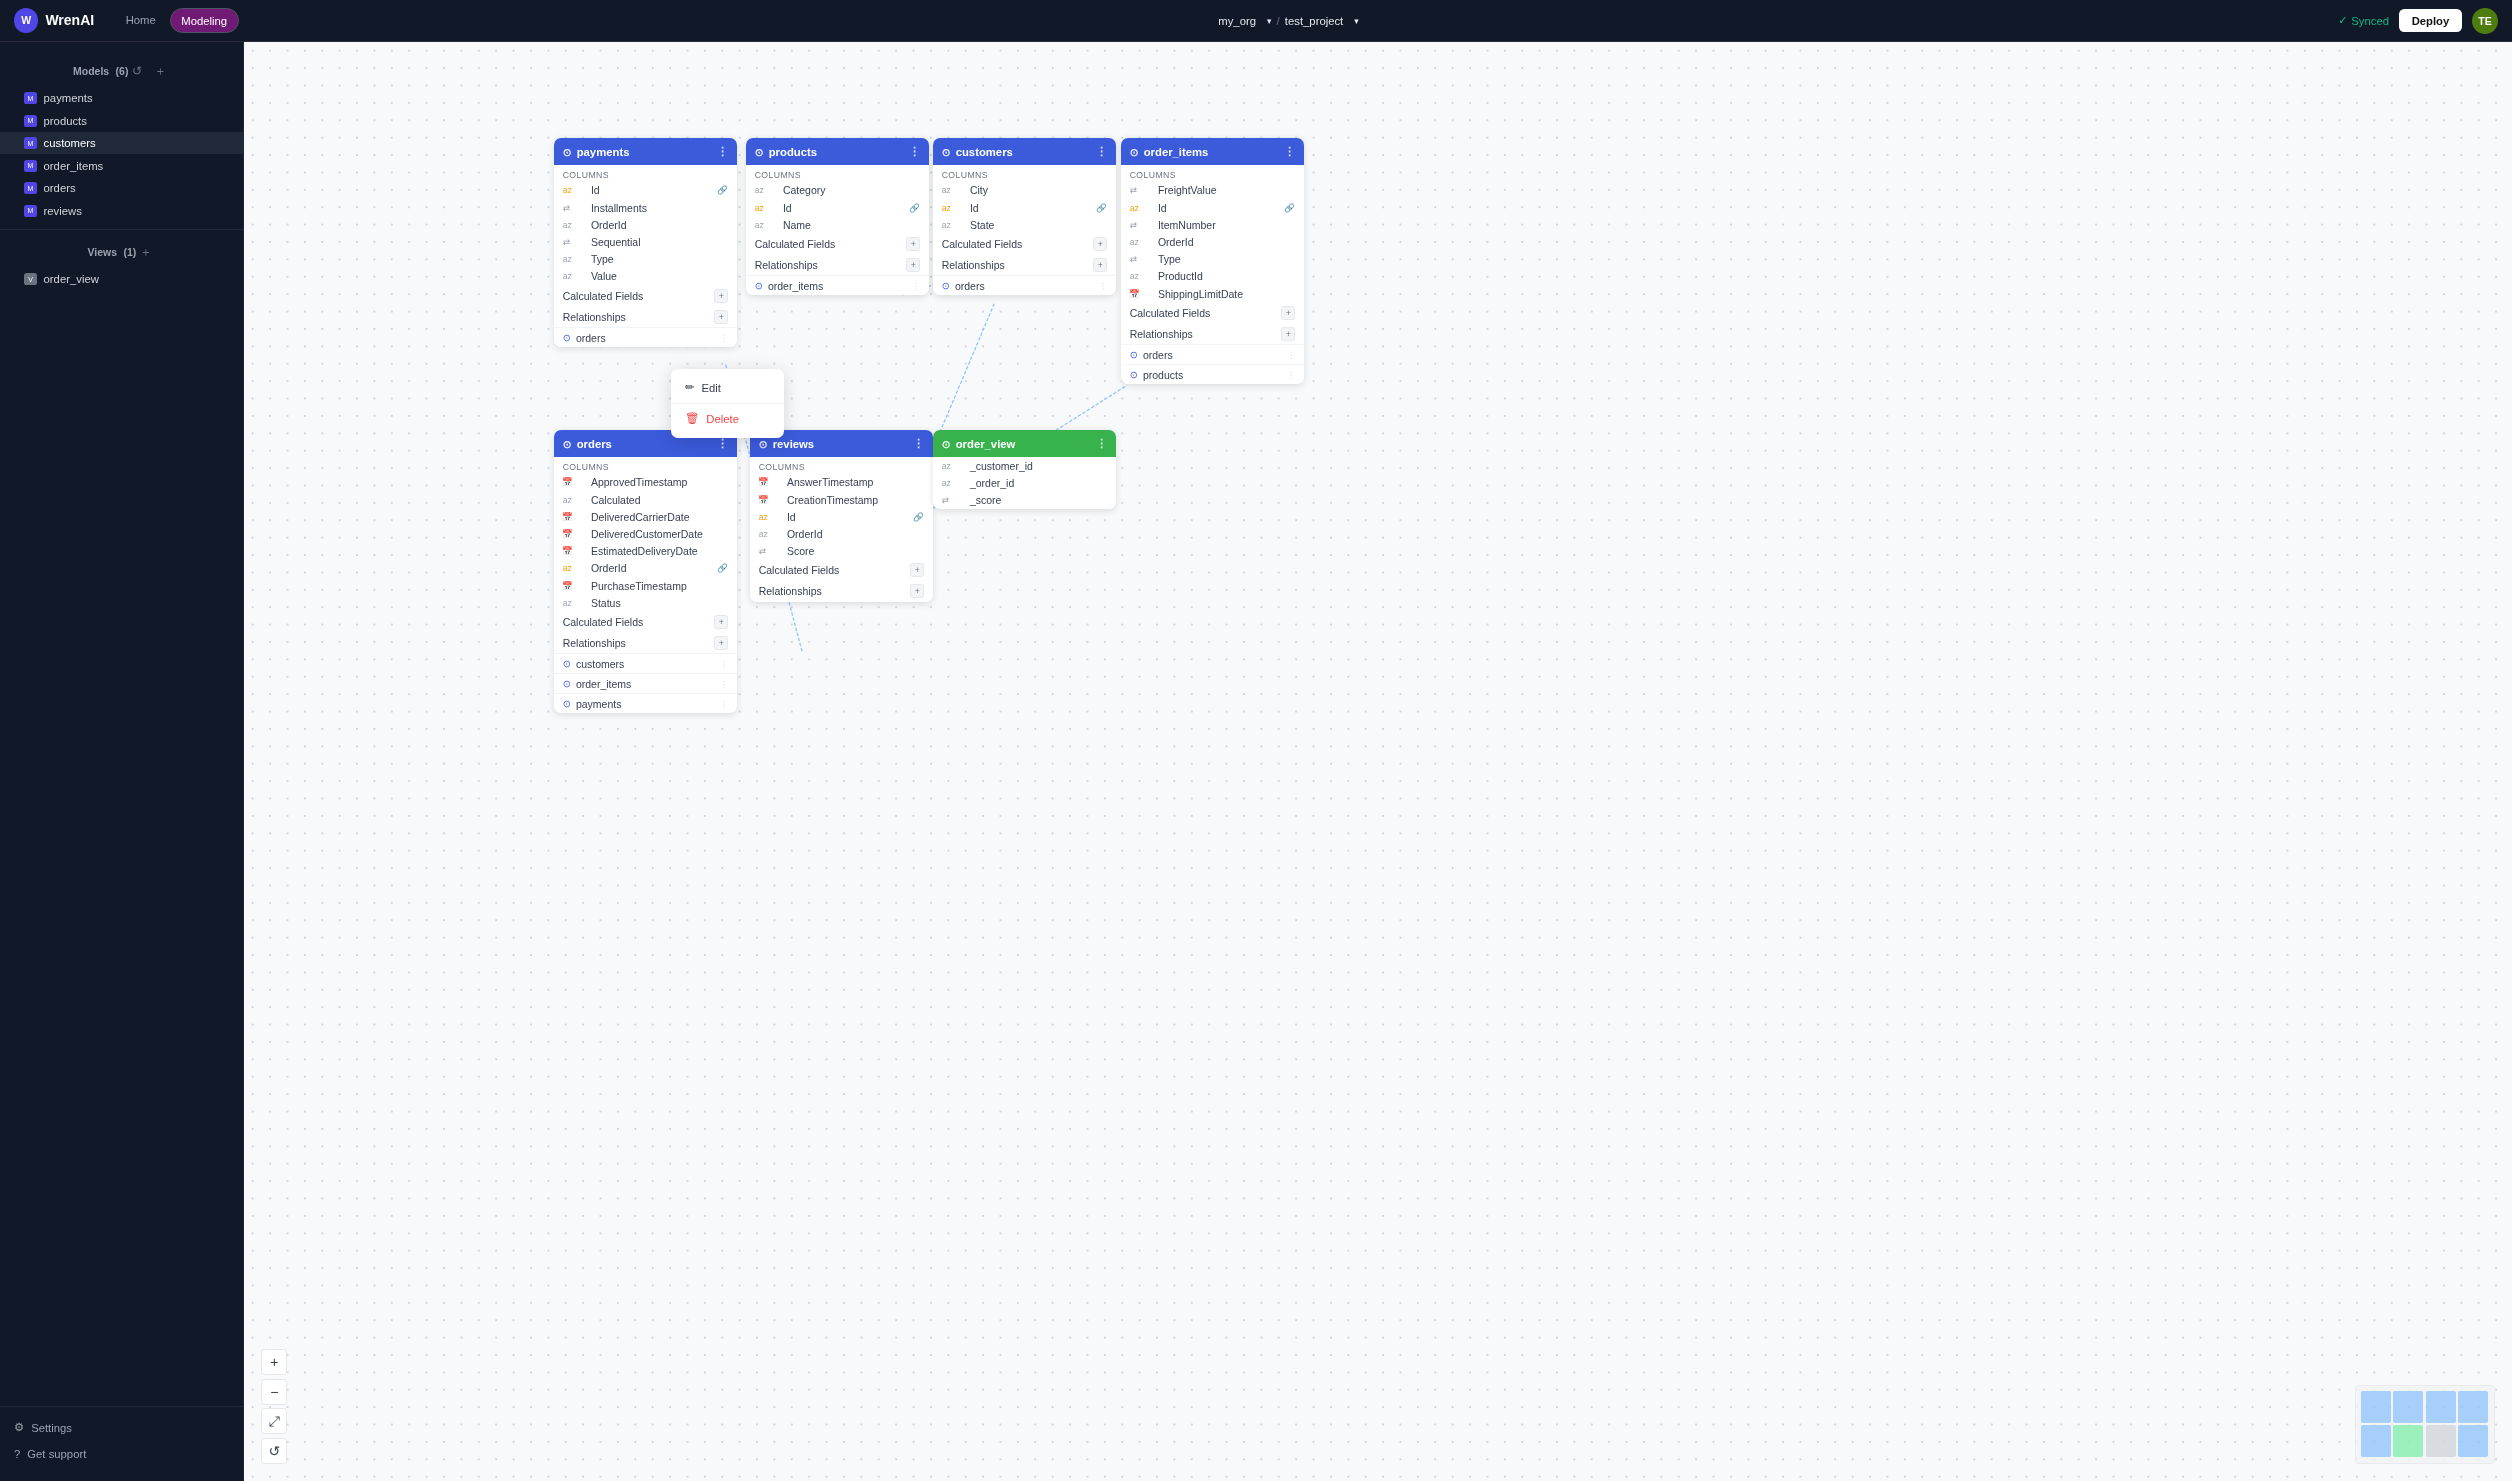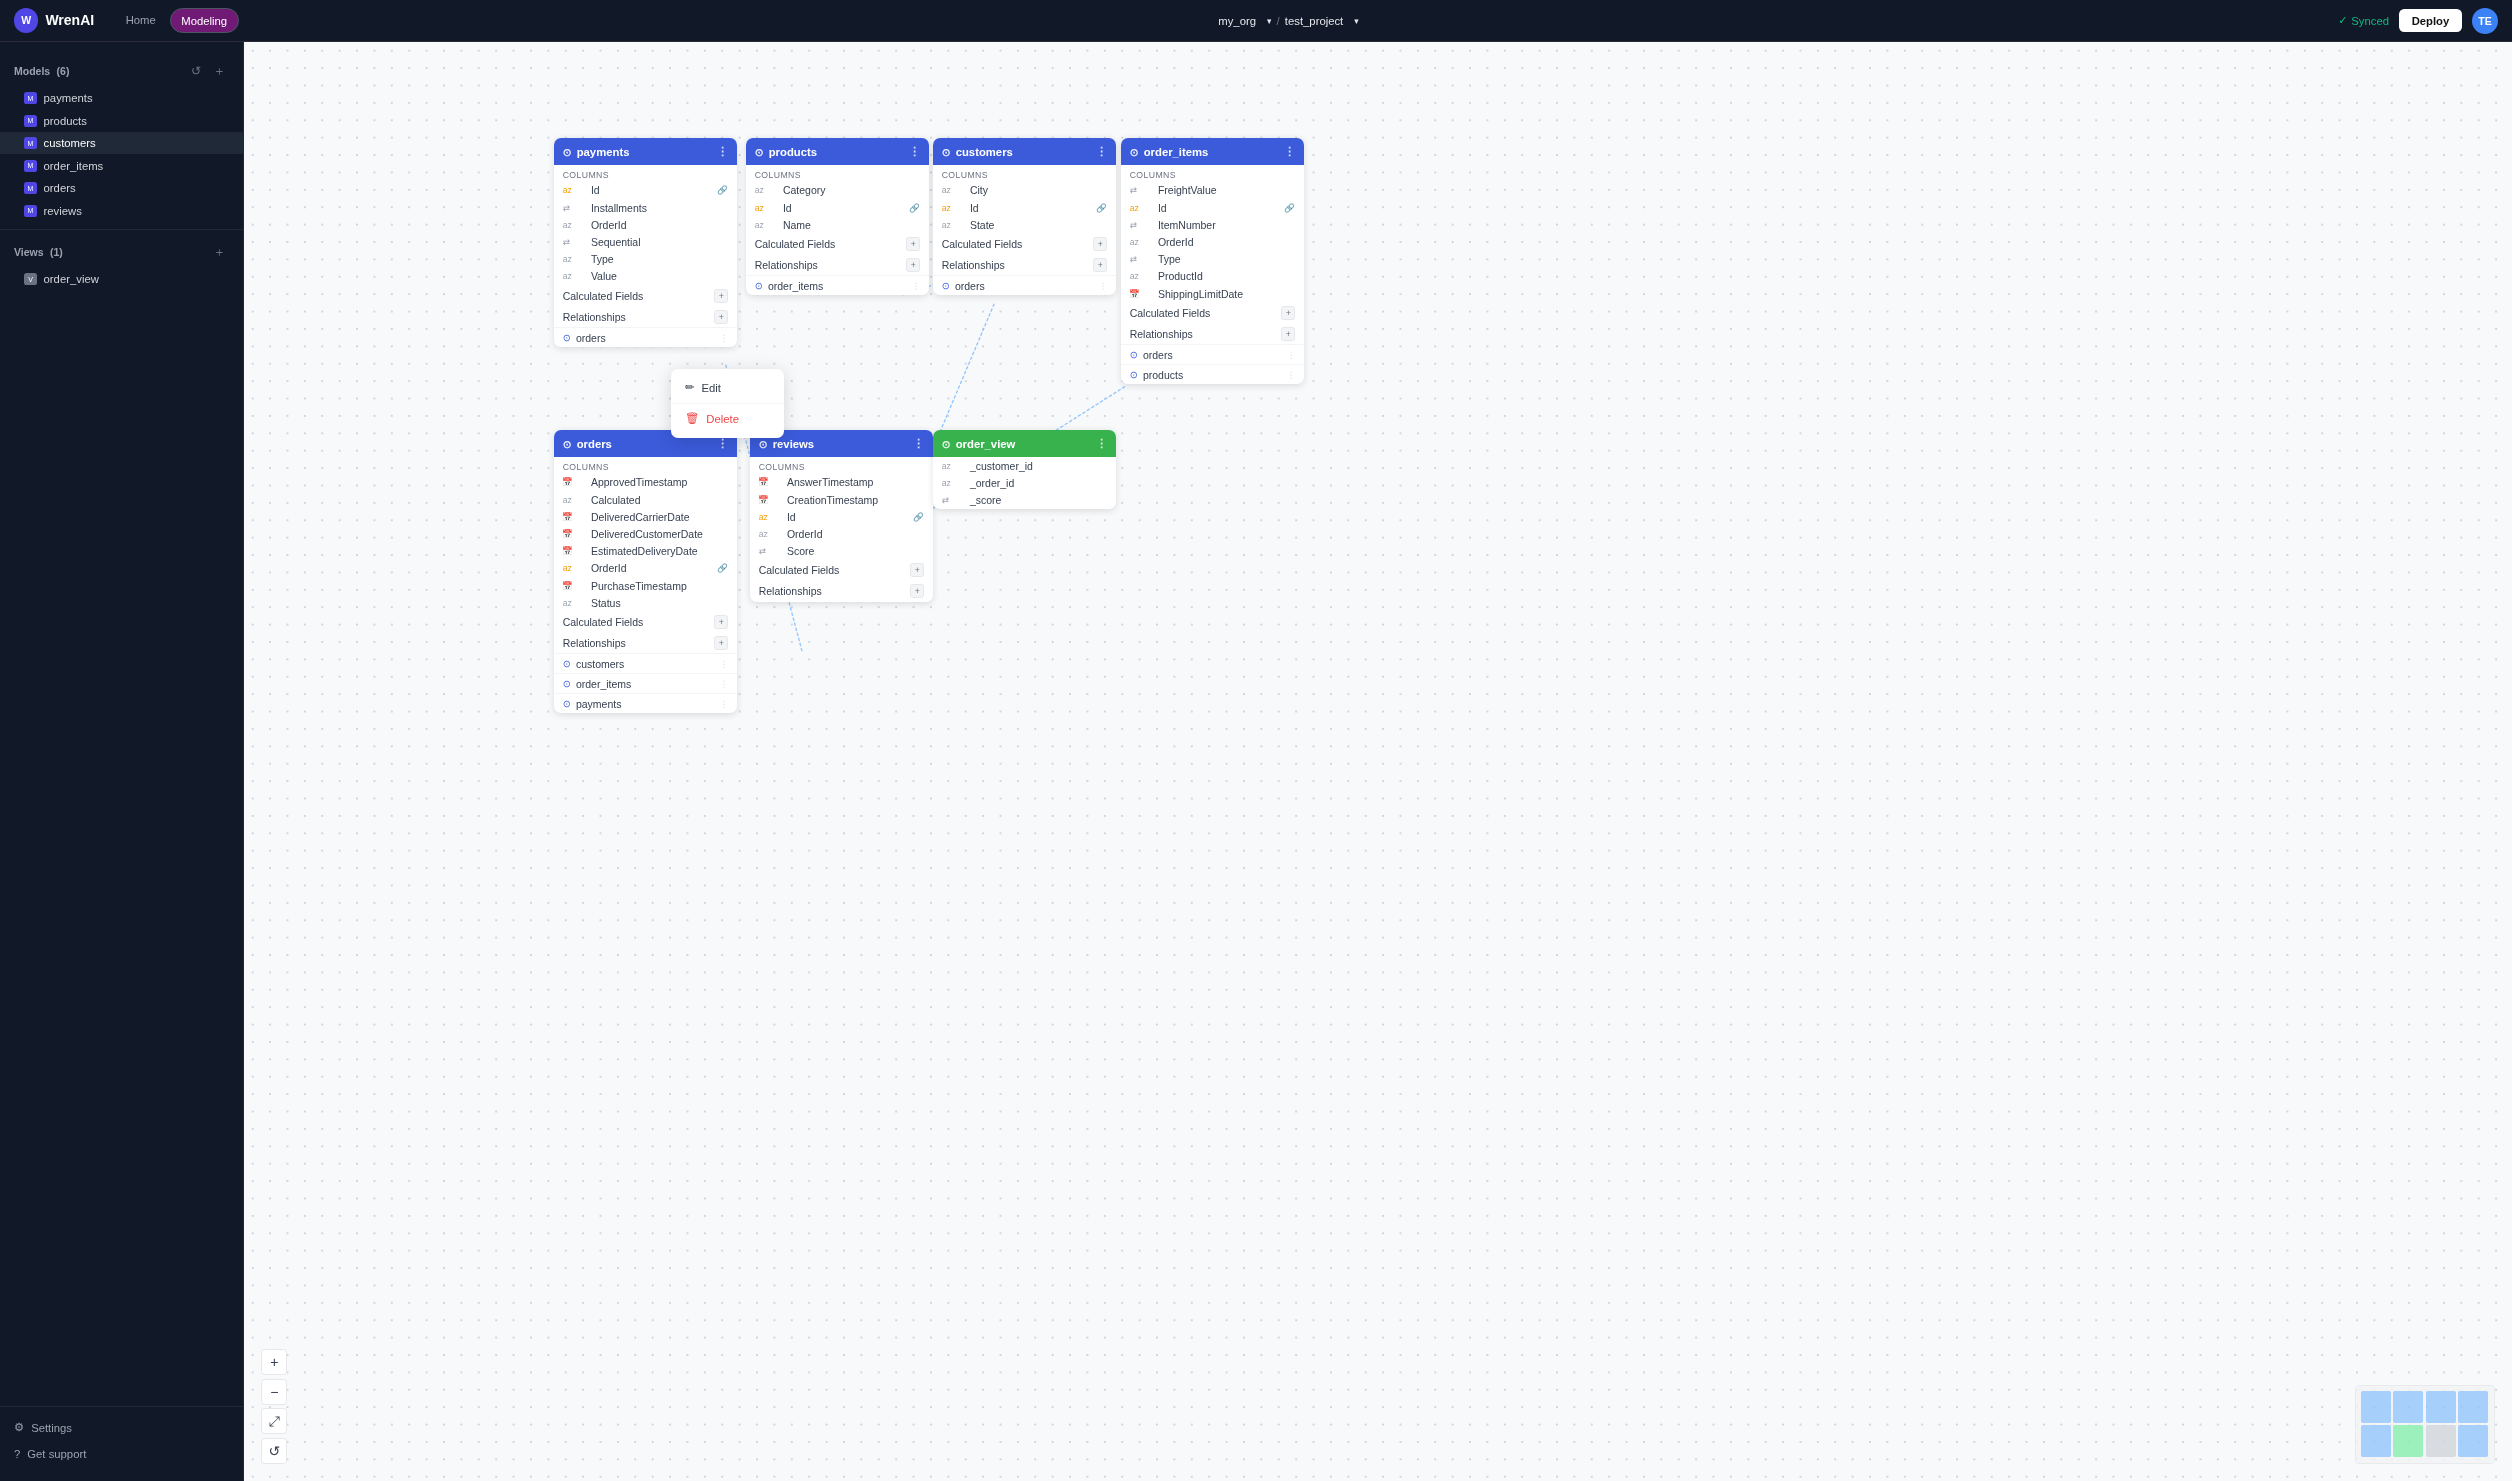"TE" .avatar { background: #3b82f6 -> #4d7c0f }
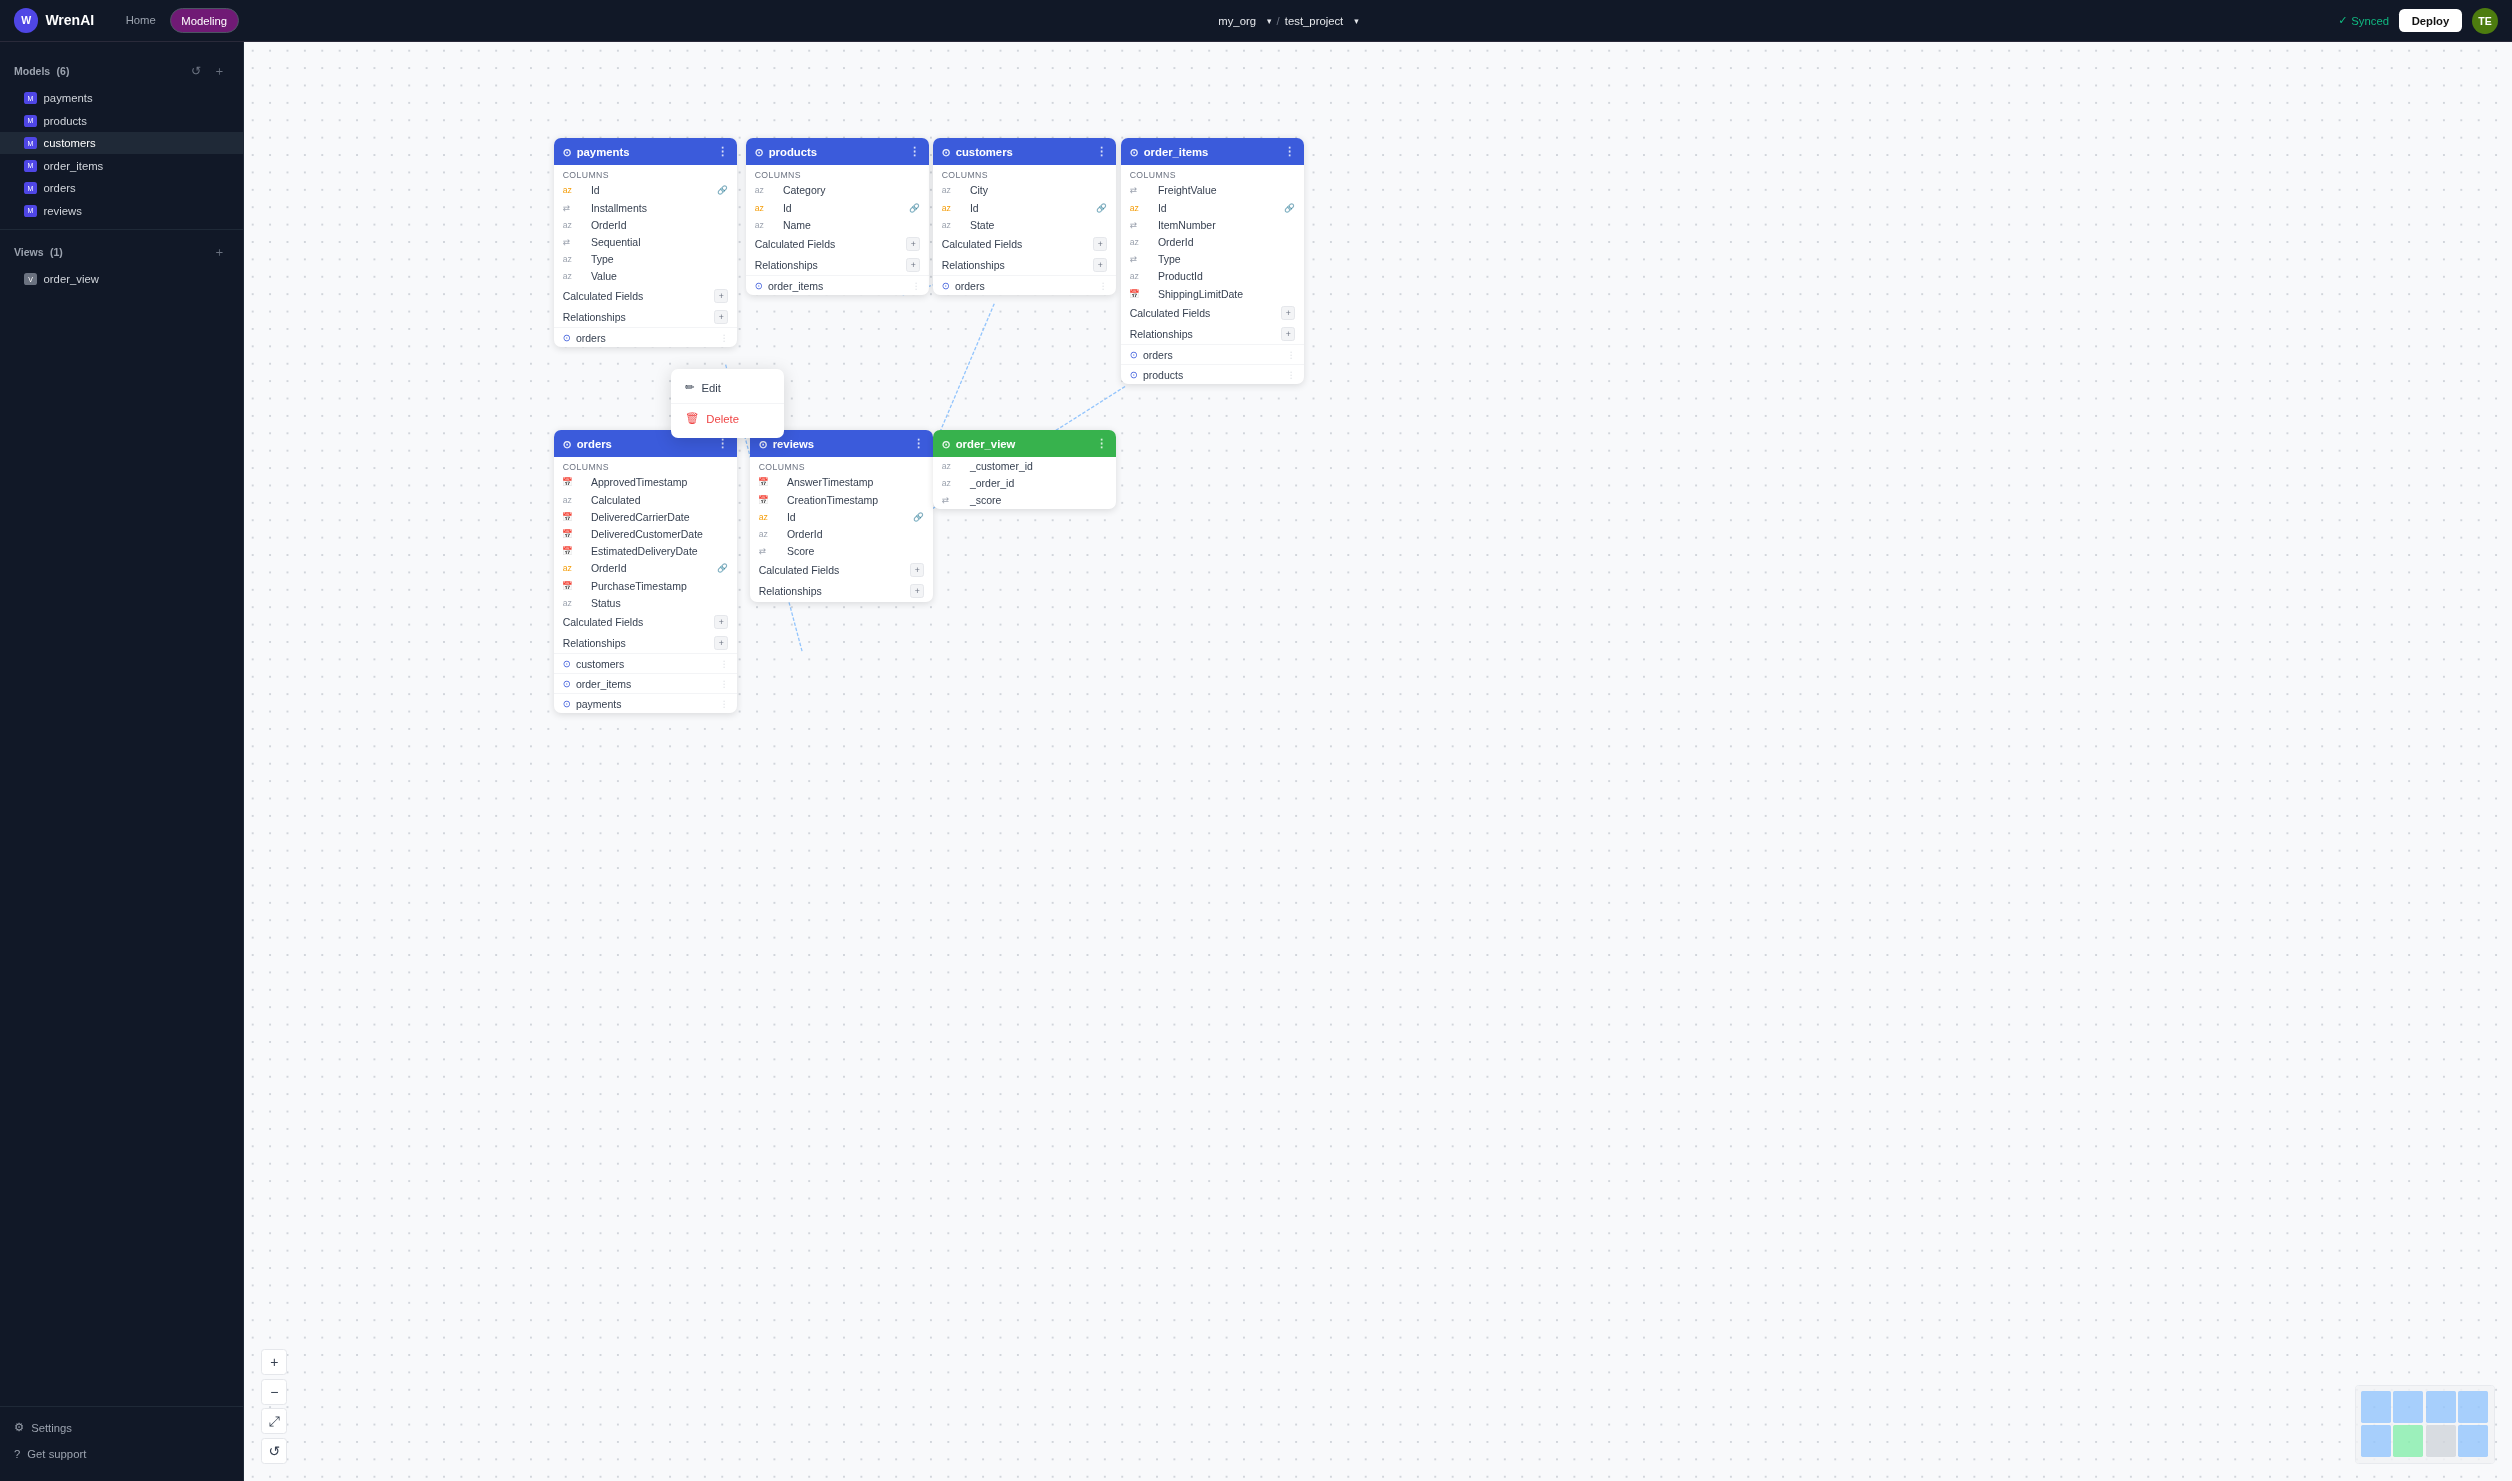"Models (6)" .sidebar-section-header { justify-content: space-between -> center }
